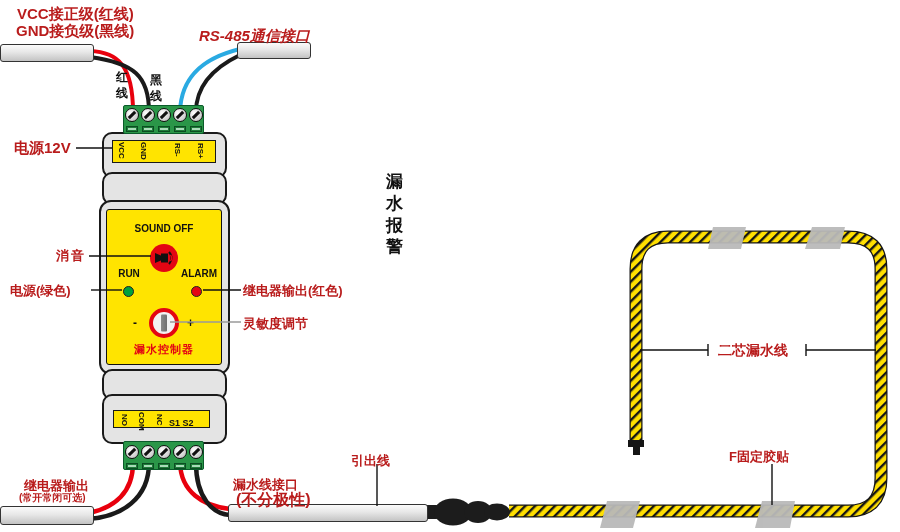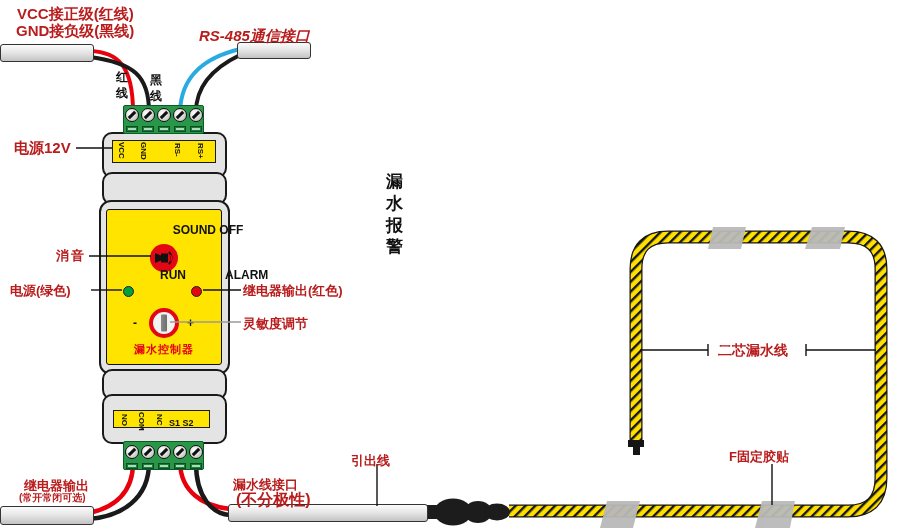"SOUND OFF" .ptext { font-size: 12px -> 10px; margin-left: 44px -> none }
